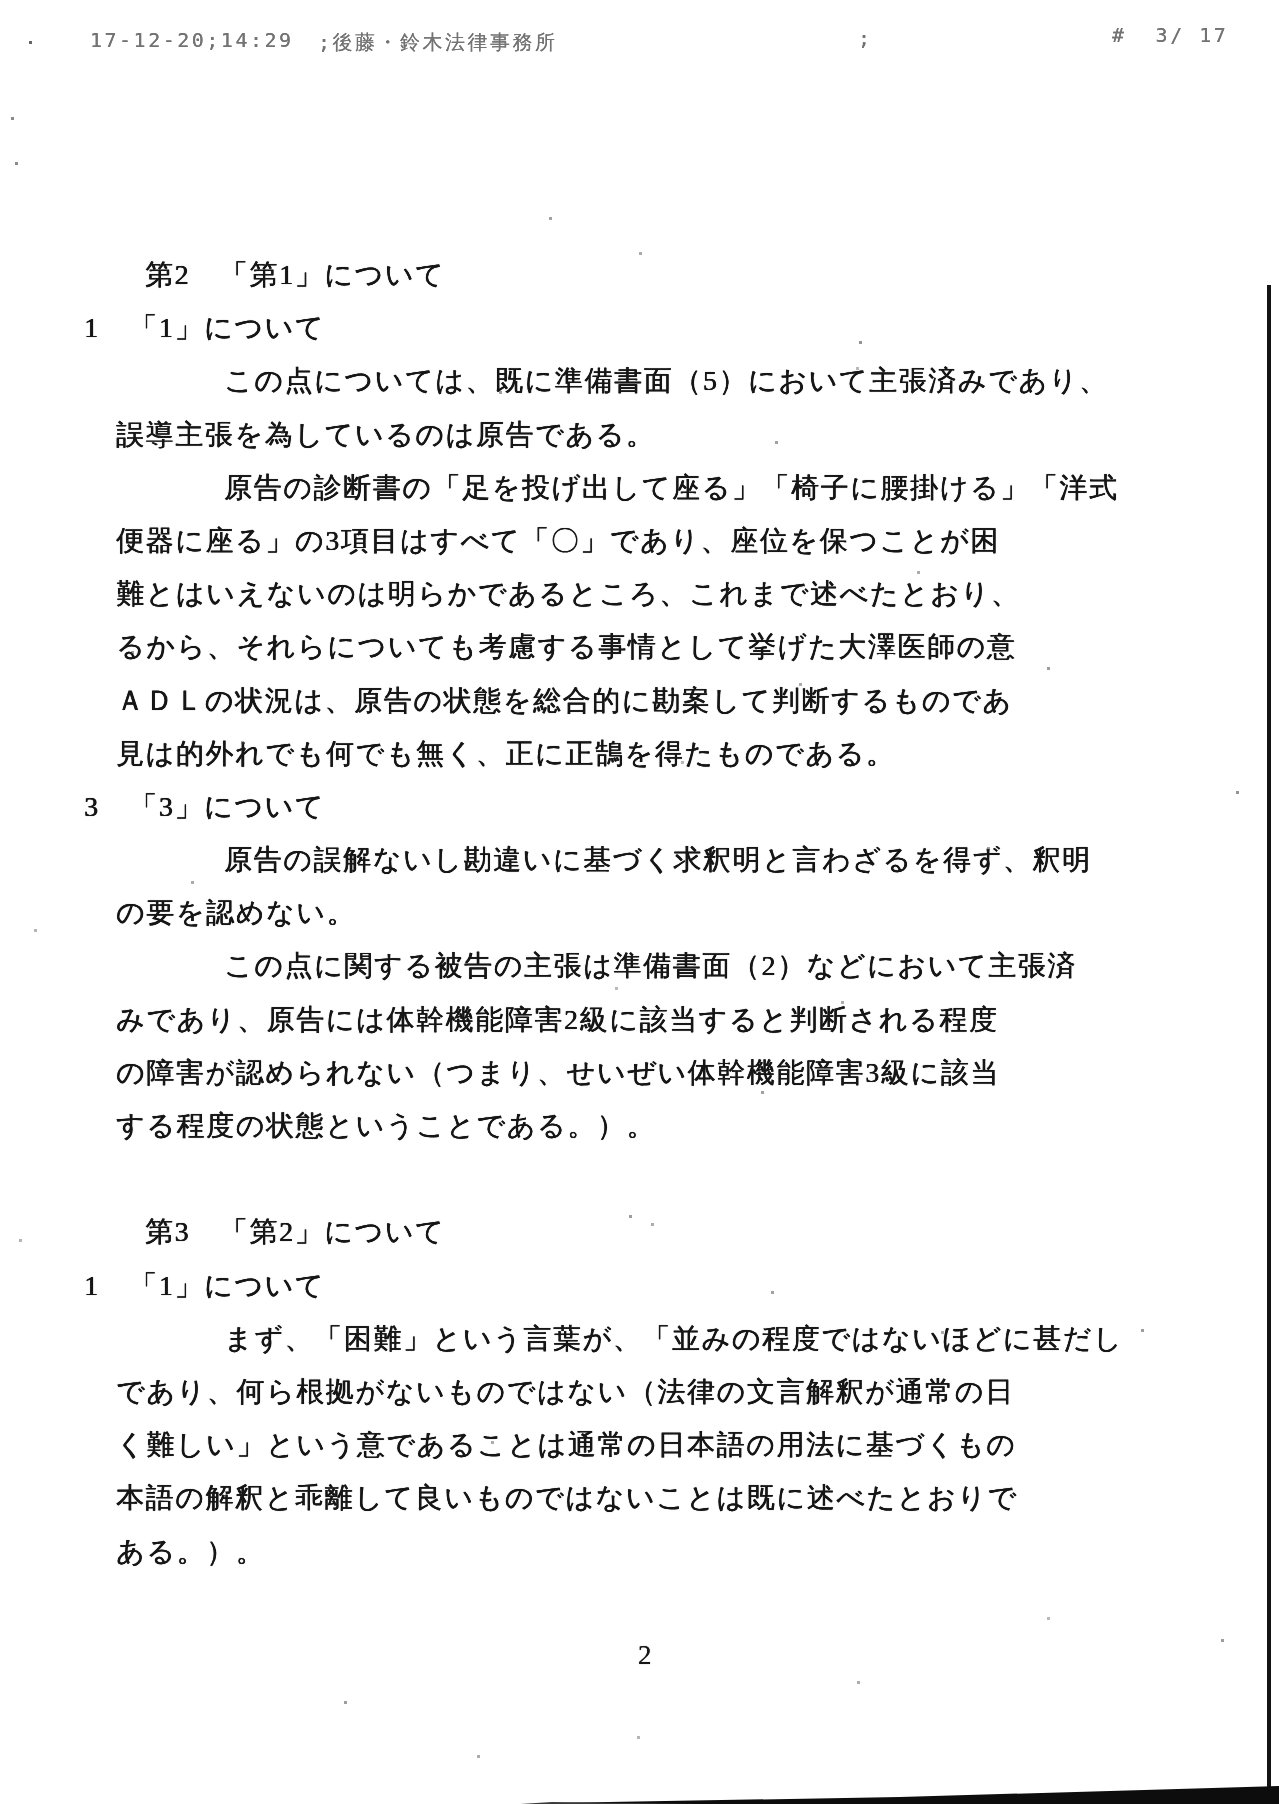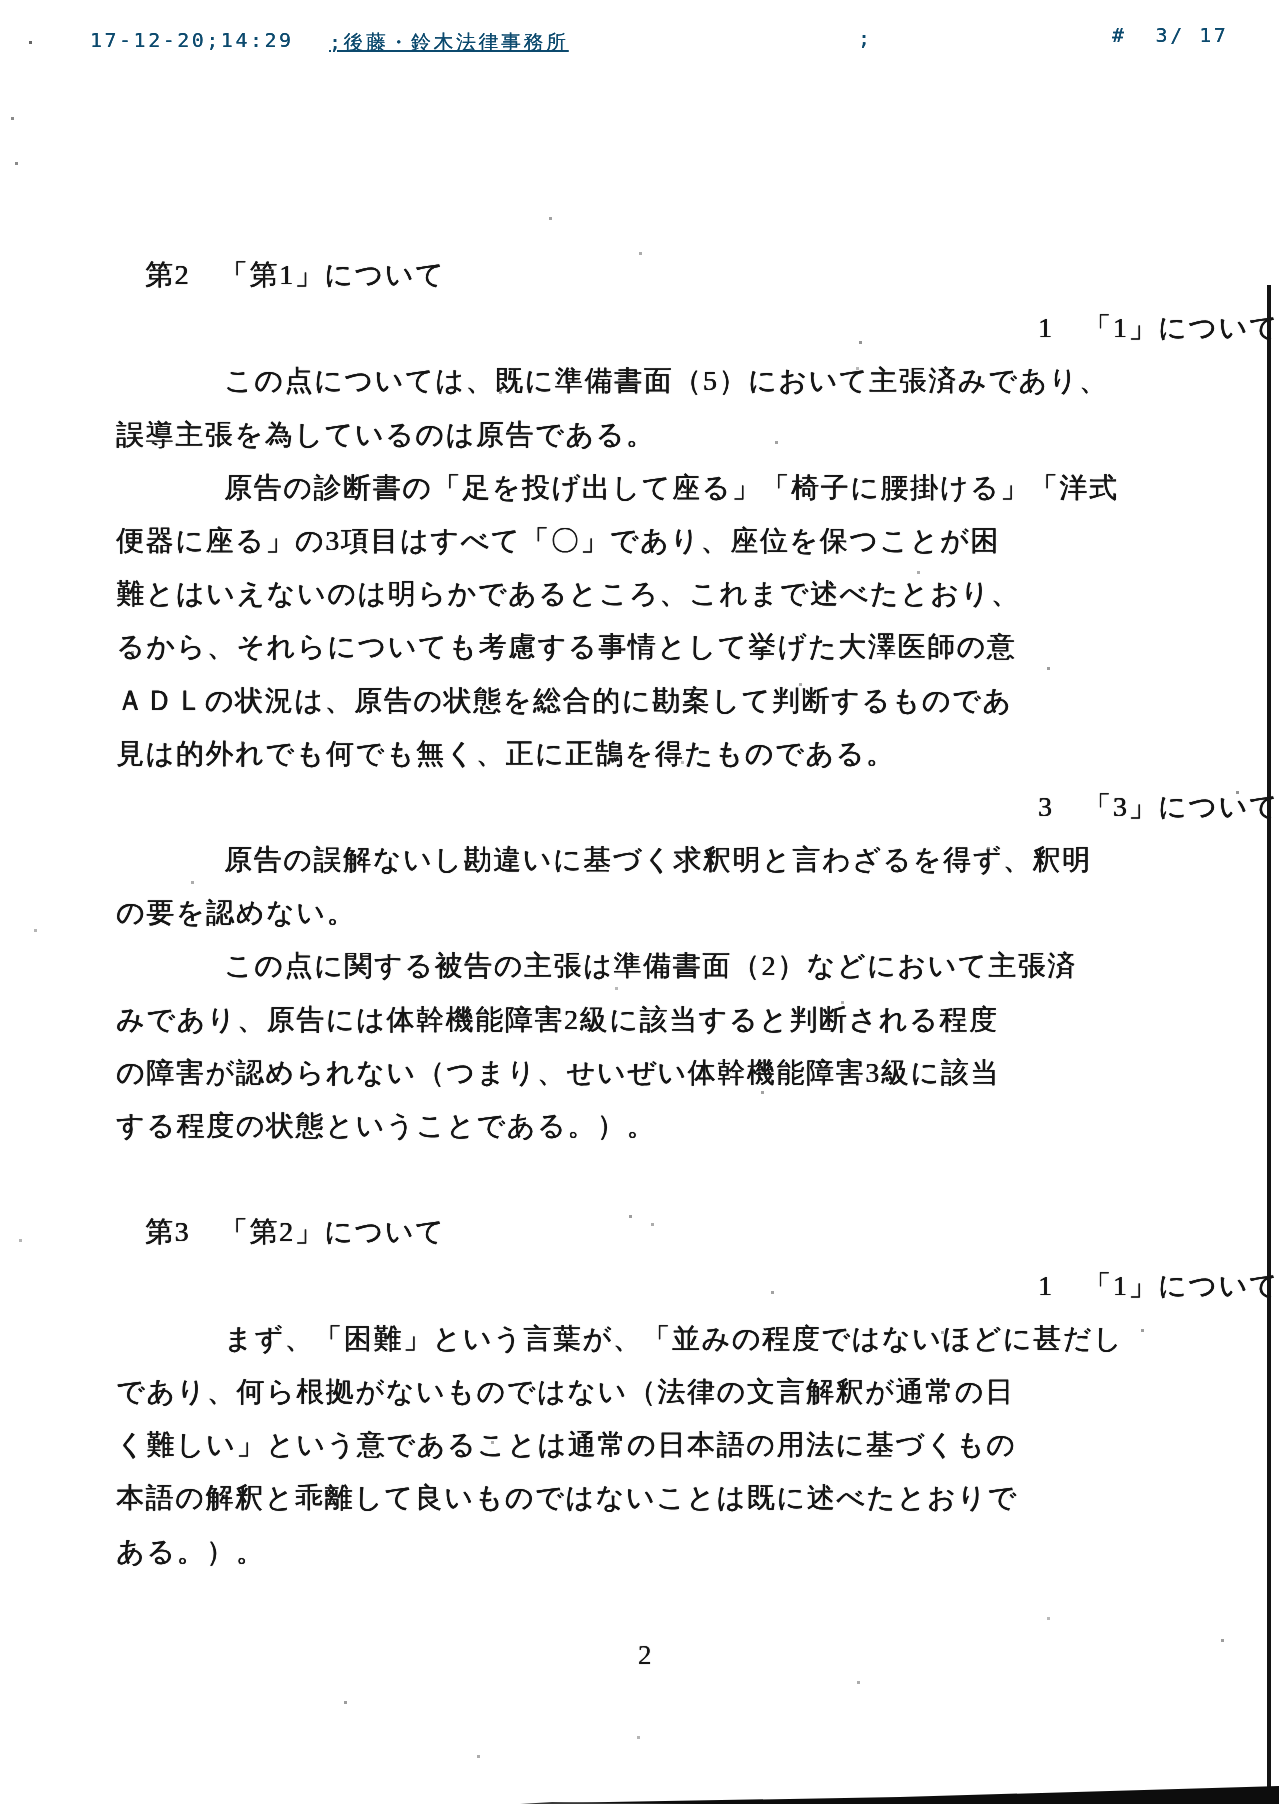"17-12-20;14:29" .fax-header span { color: #0c4a6e -> #737373 }
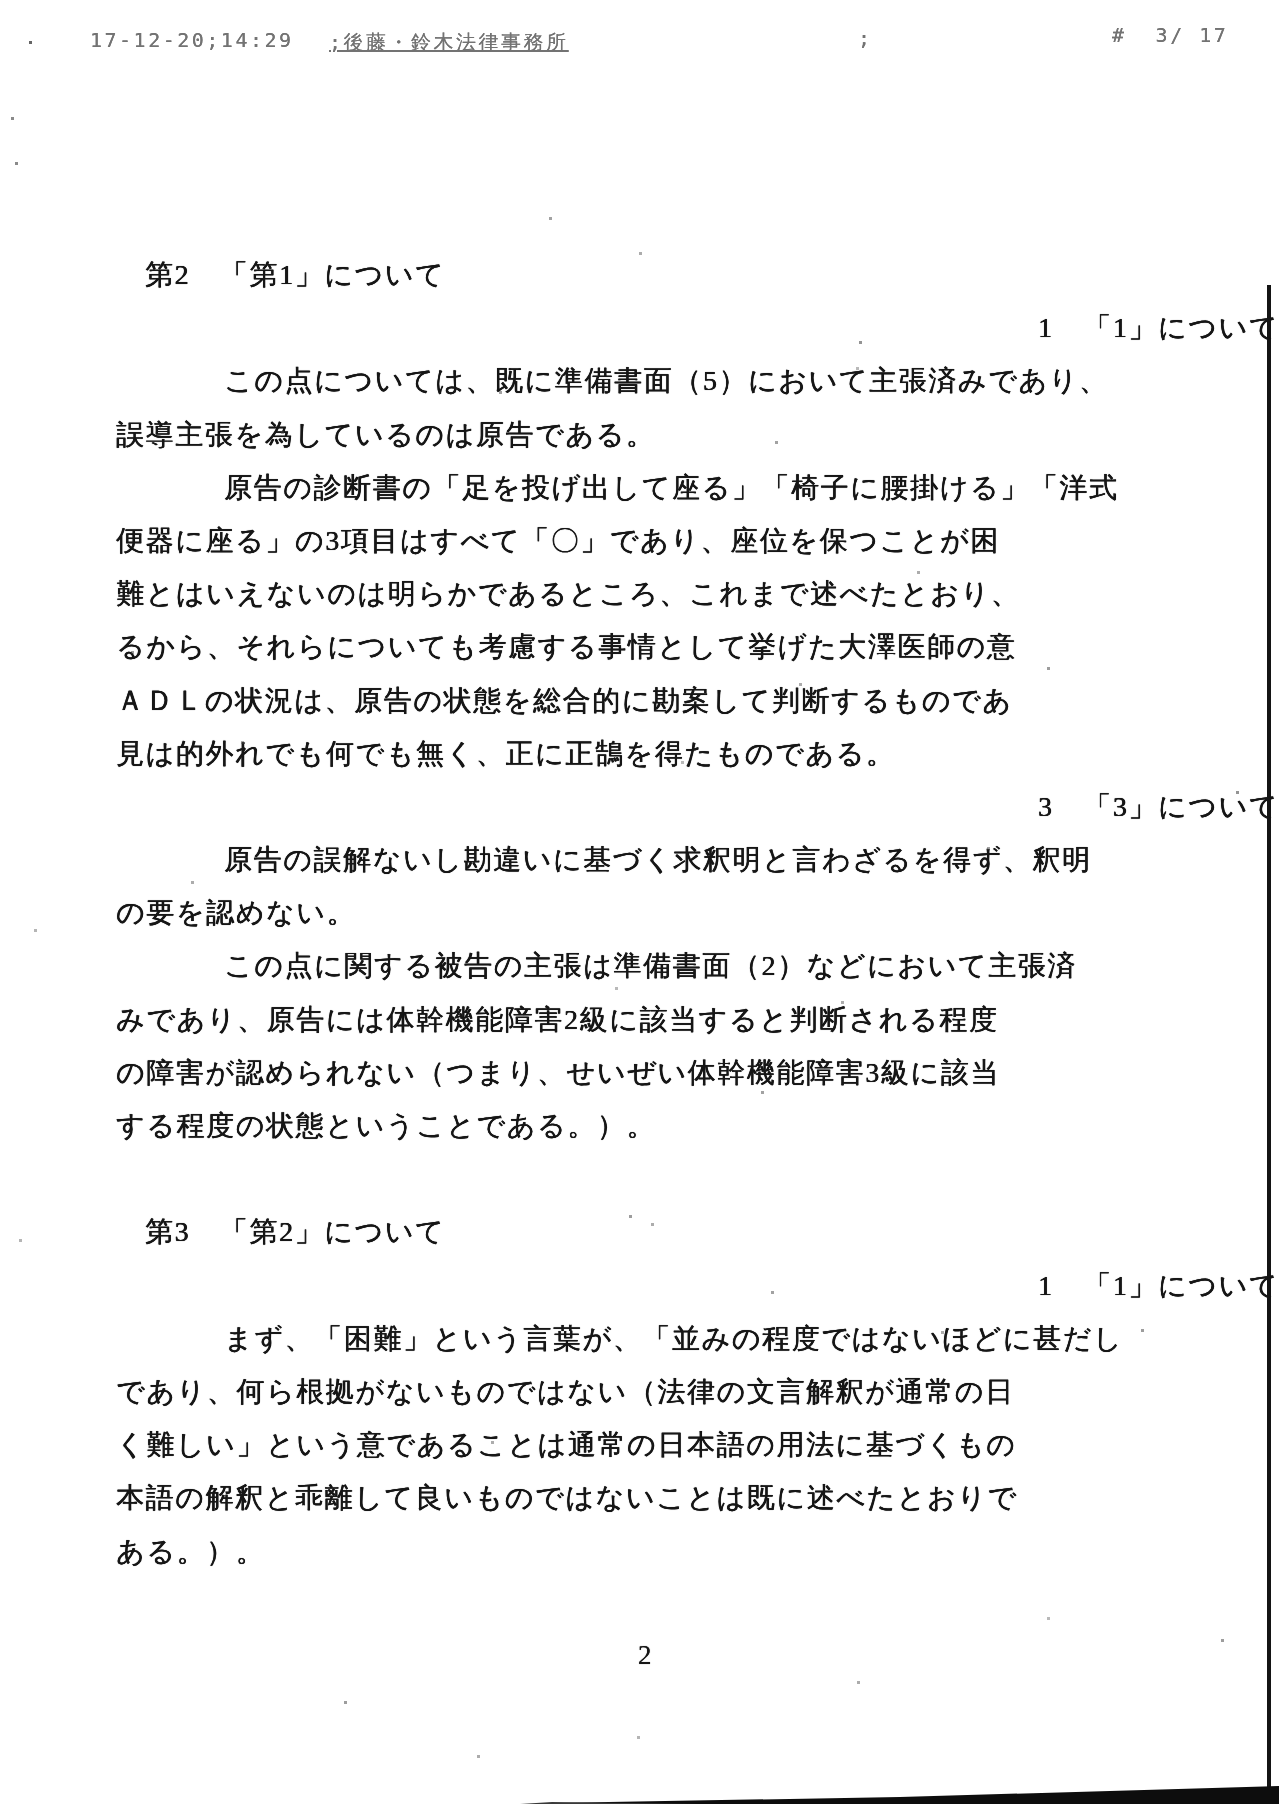";後藤・鈴木法律事務所" .fx-sender { left: 329px -> 318px; text-decoration: underline -> none }
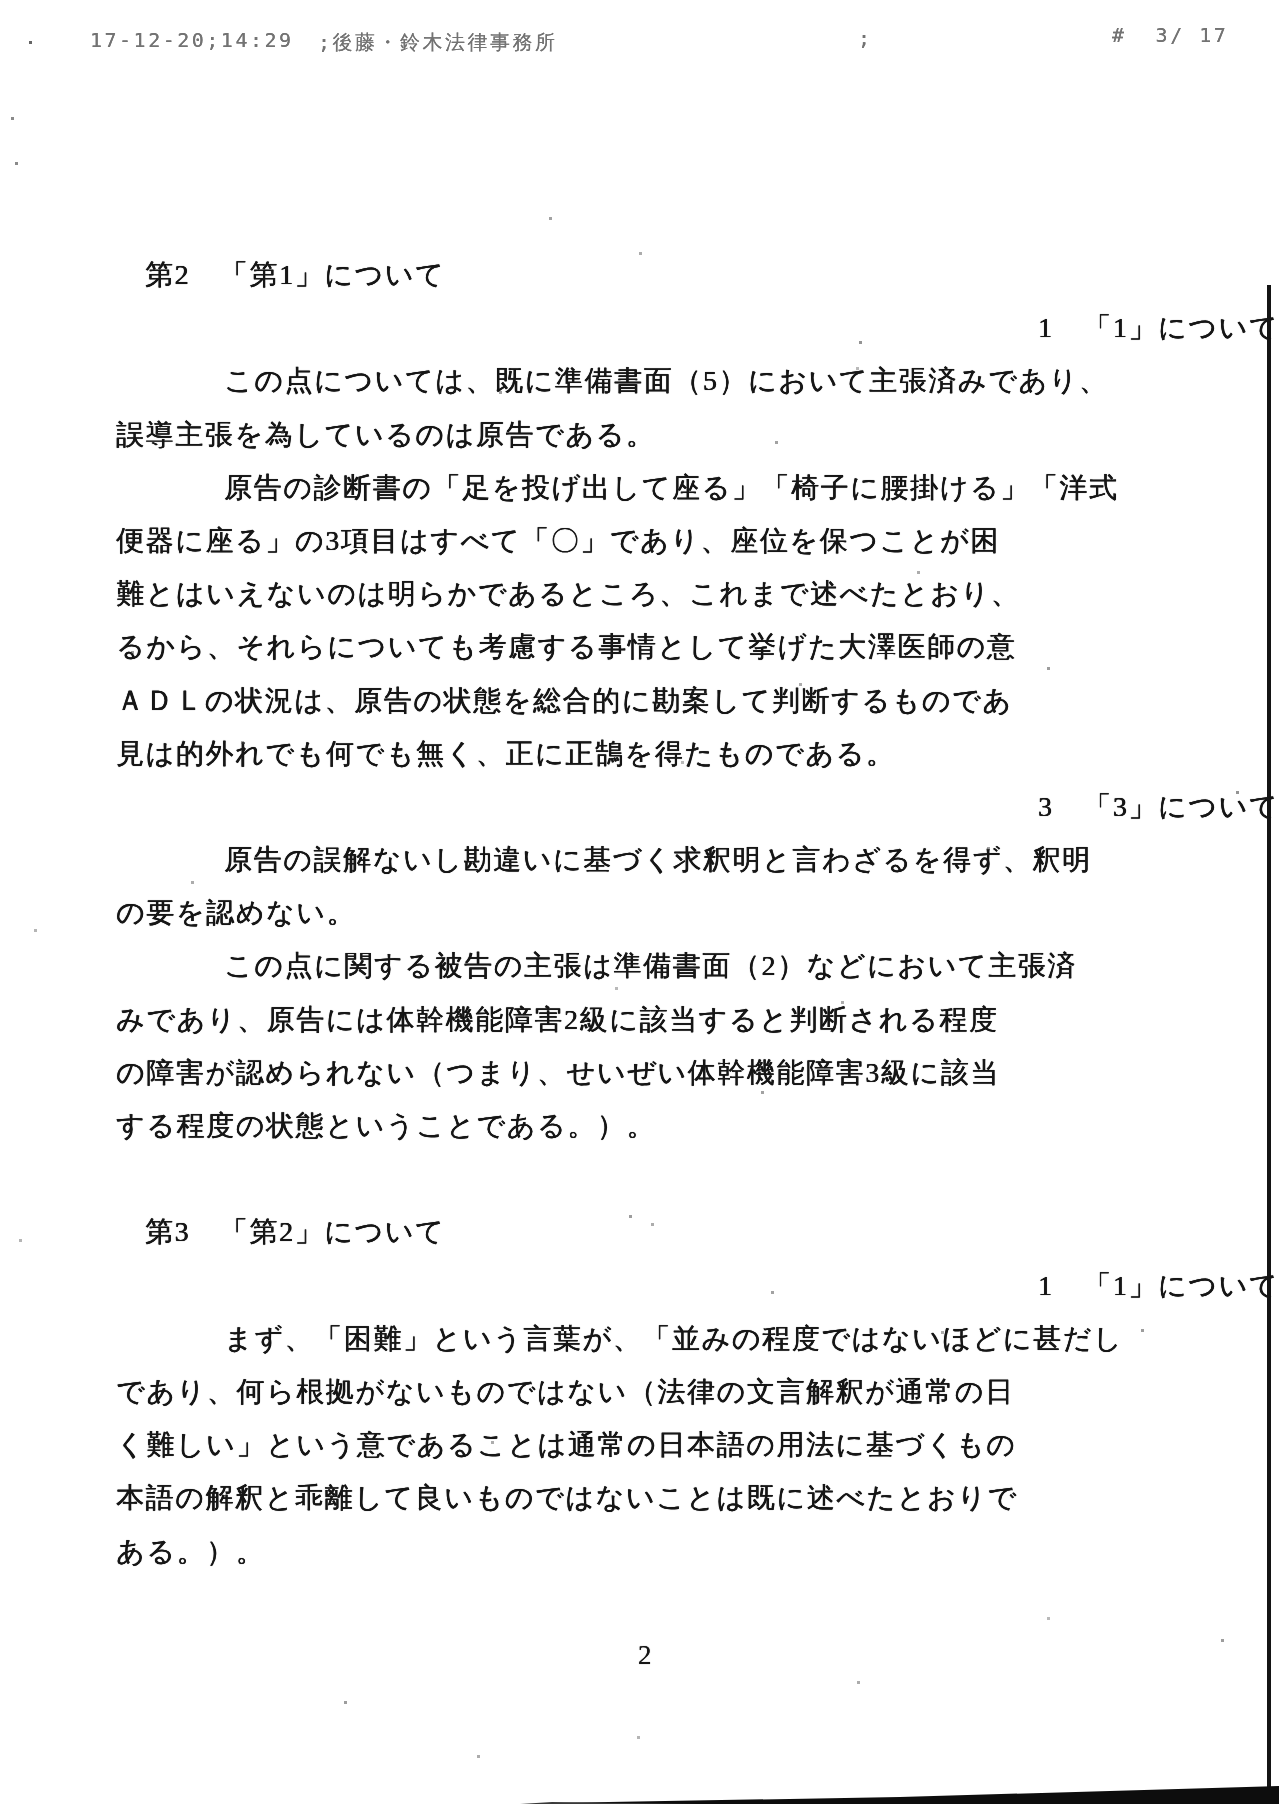"1 「1」について" .line.h2 { padding-left: 120px -> 84px; text-align: right -> none }
